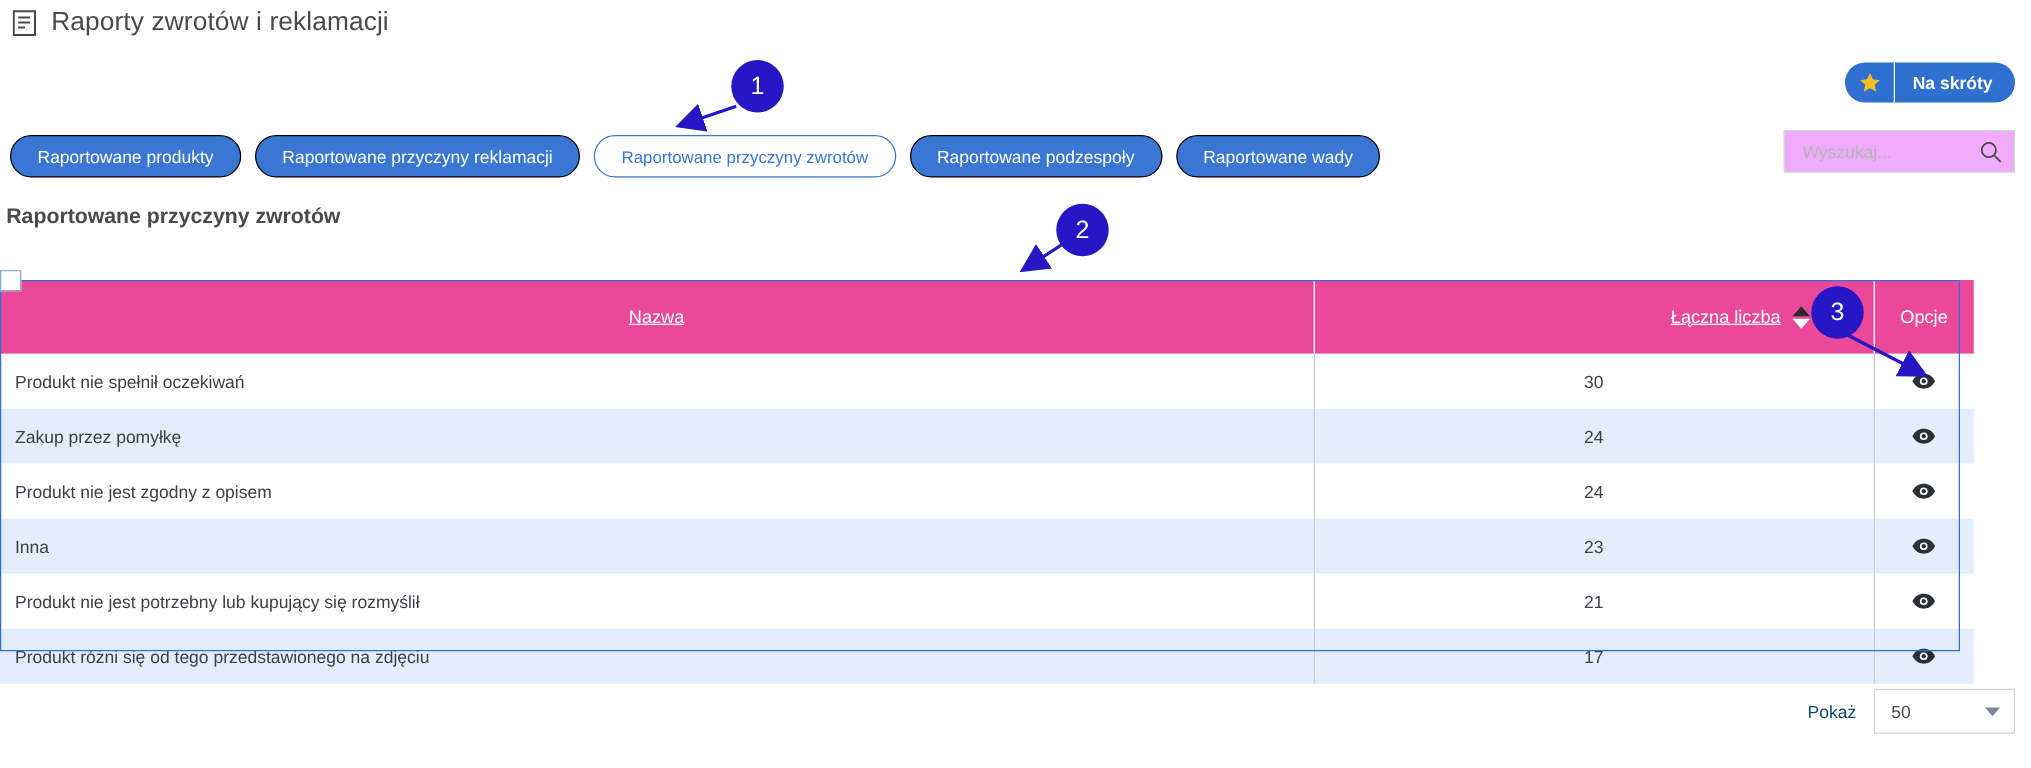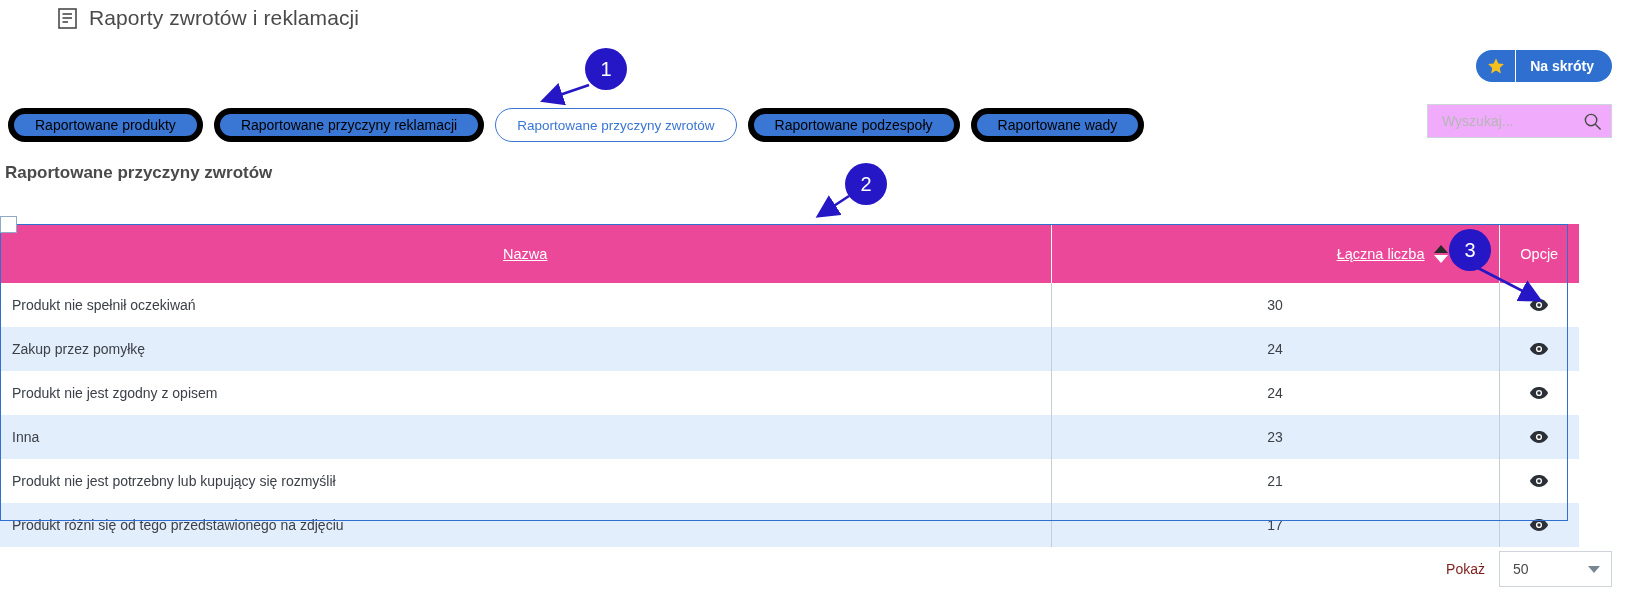"Raporty zwrotów i reklamacji" .page-title-row { margin-left: 48px -> none }
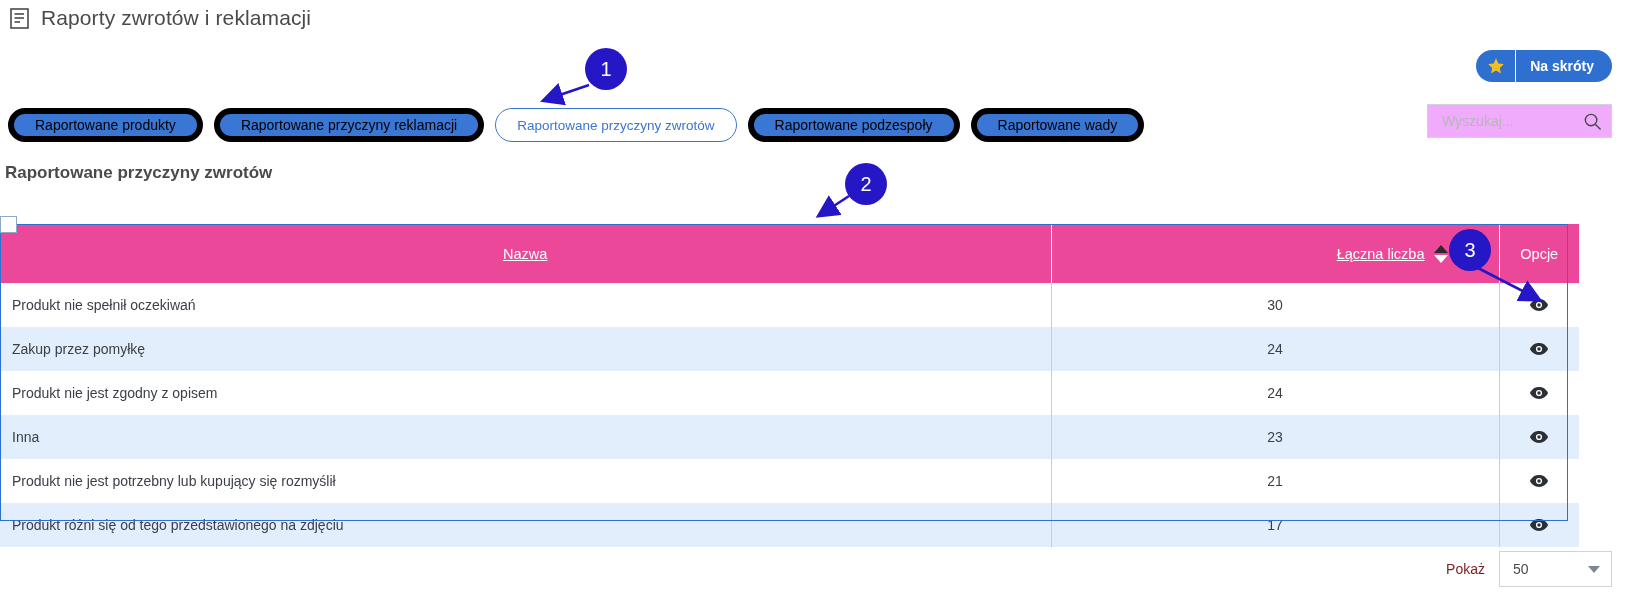"Raportowane produkty" .tab { border: 6px solid #000000 -> 1px solid #000000; color: #000000 -> #ffffff }
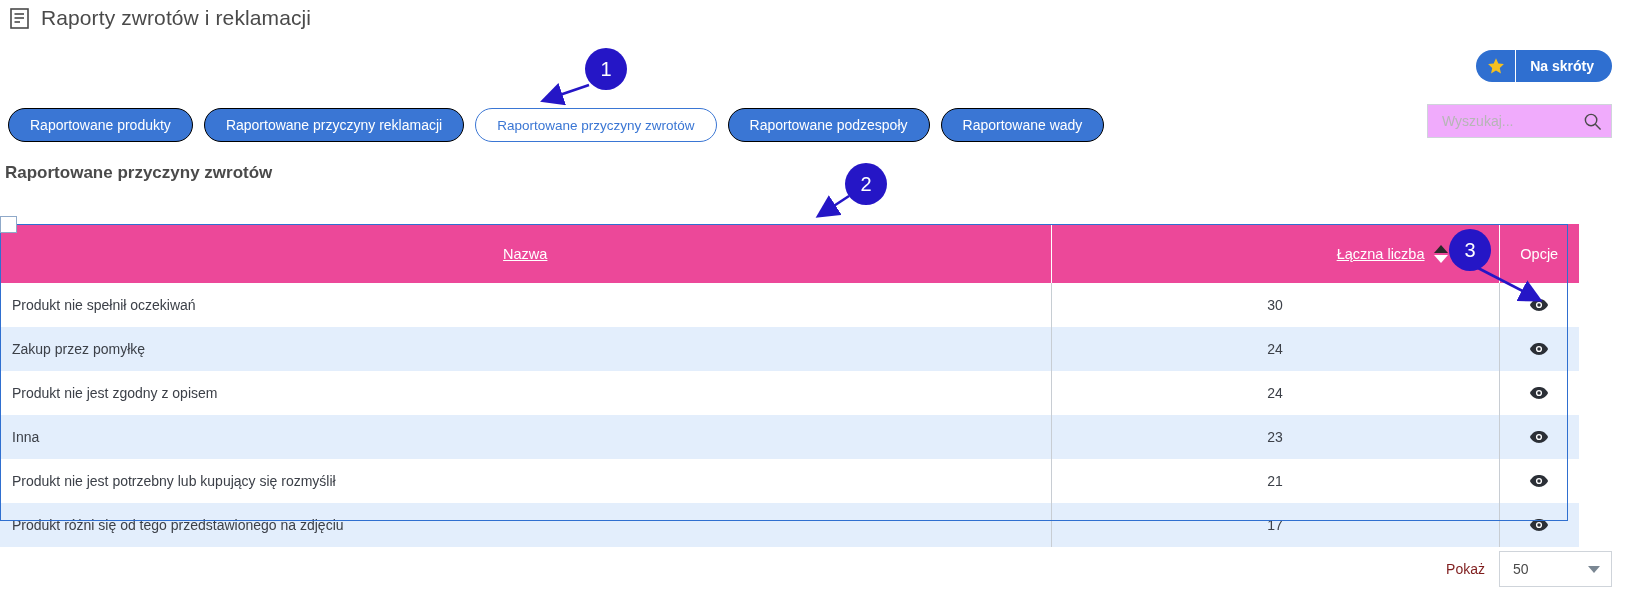"Pokaż" .footer-label { color: #7f1d1d -> #0c4a6e }
